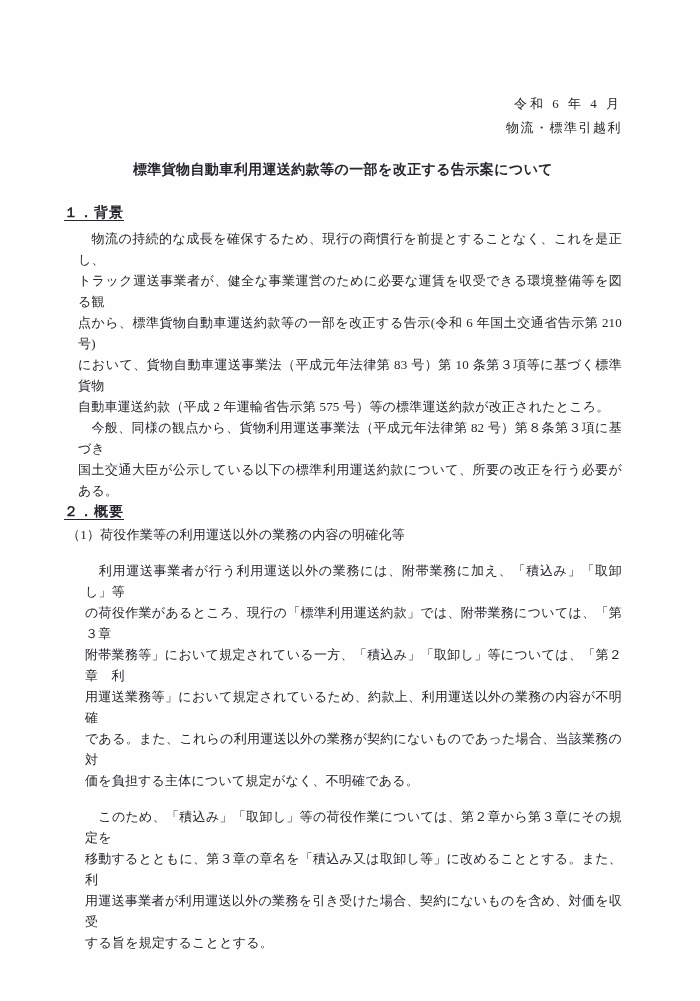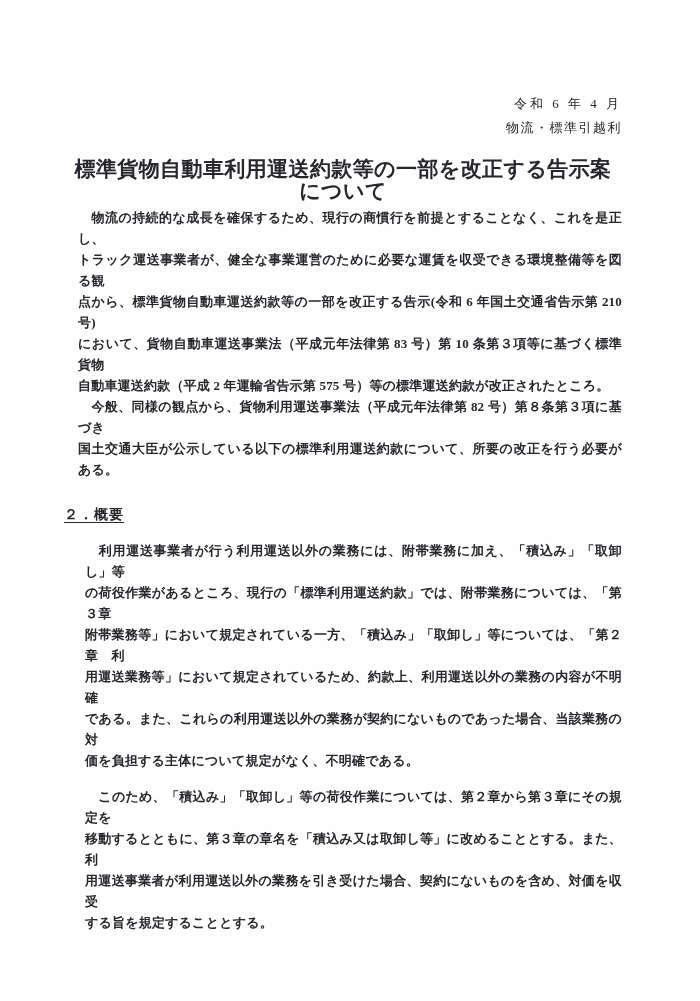"標準貨物自動車利用運送約款等の一部を改正する告示案について" .doc-title { font-size: 21px -> 14px }
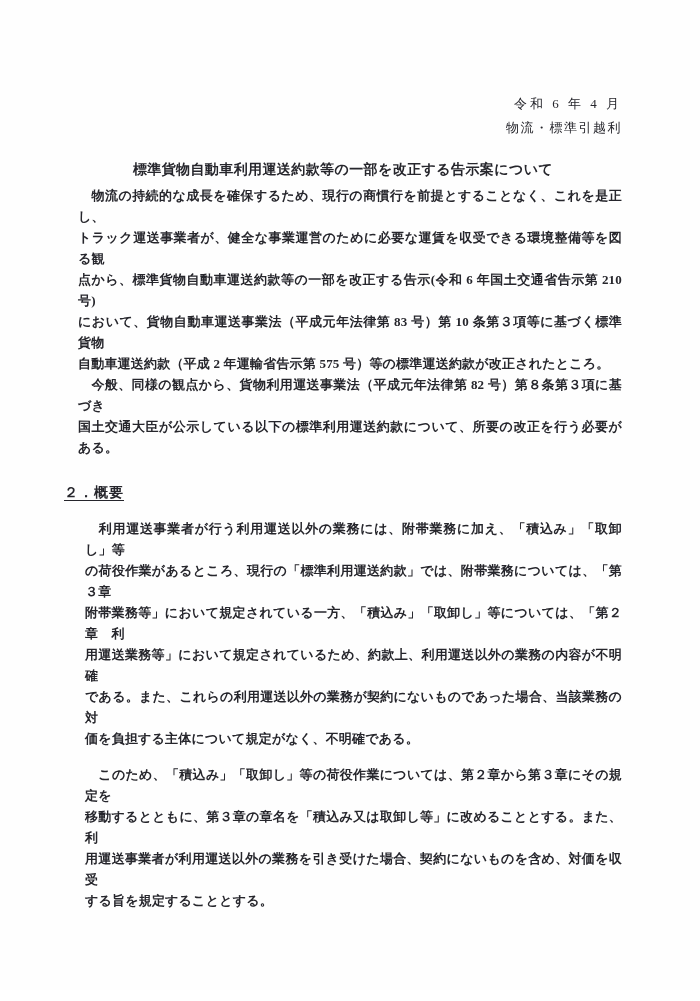"１．背景" div.sec-heading { html: none -> <div>１．背景</div> }
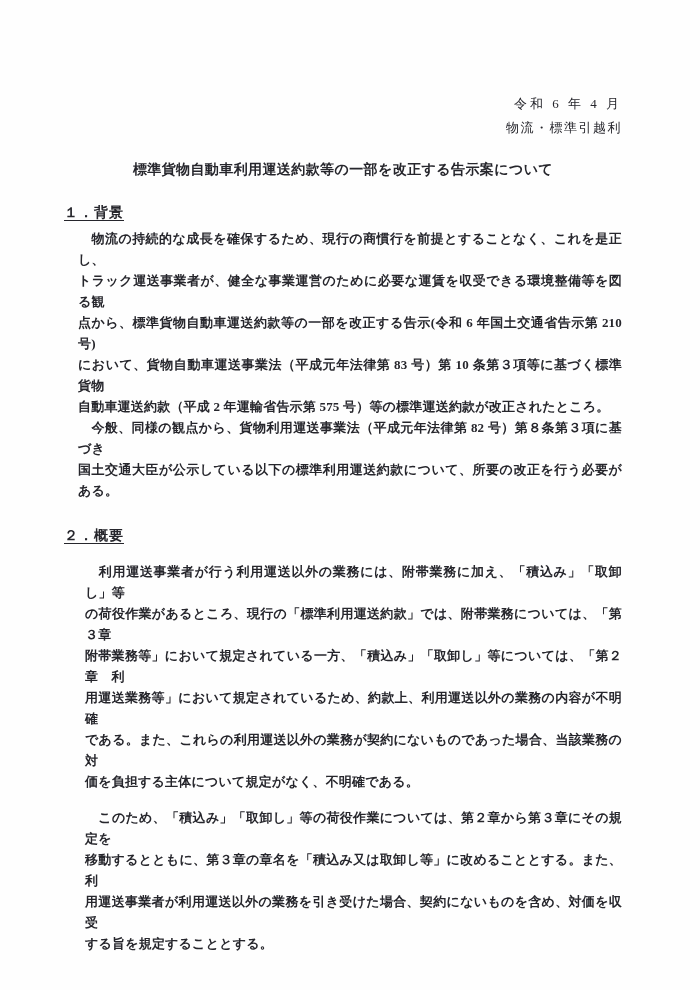"物流の持続的な成長を確保するため、現行の商慣行を前提とすることなく、これを是正し" .lines { font-weight: bold -> none }
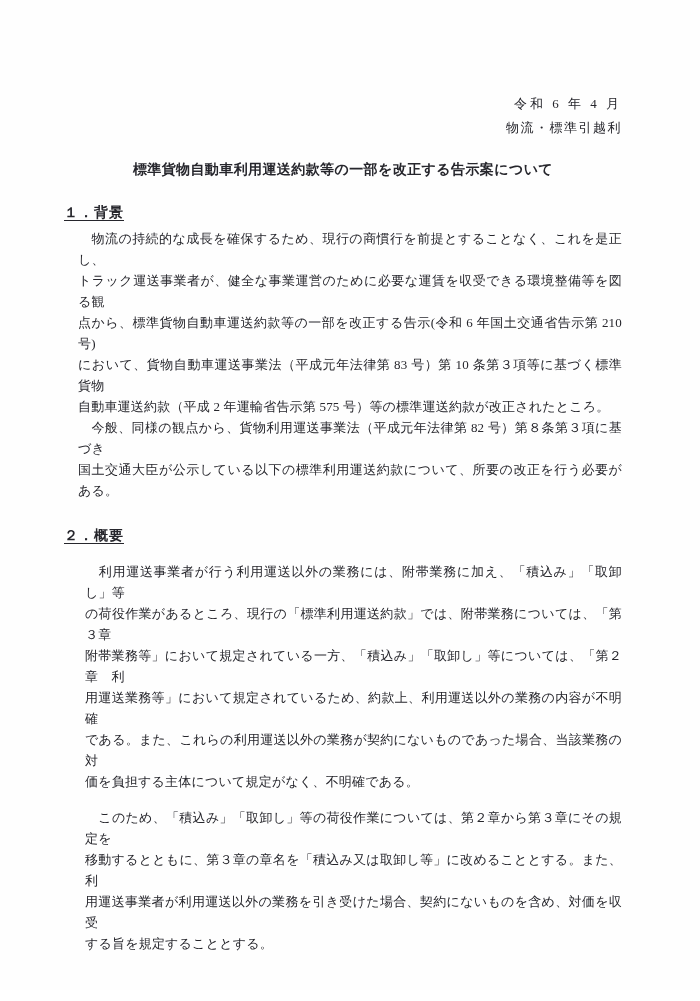"２．概要" .sec2-heading { margin-top: 24px -> none }
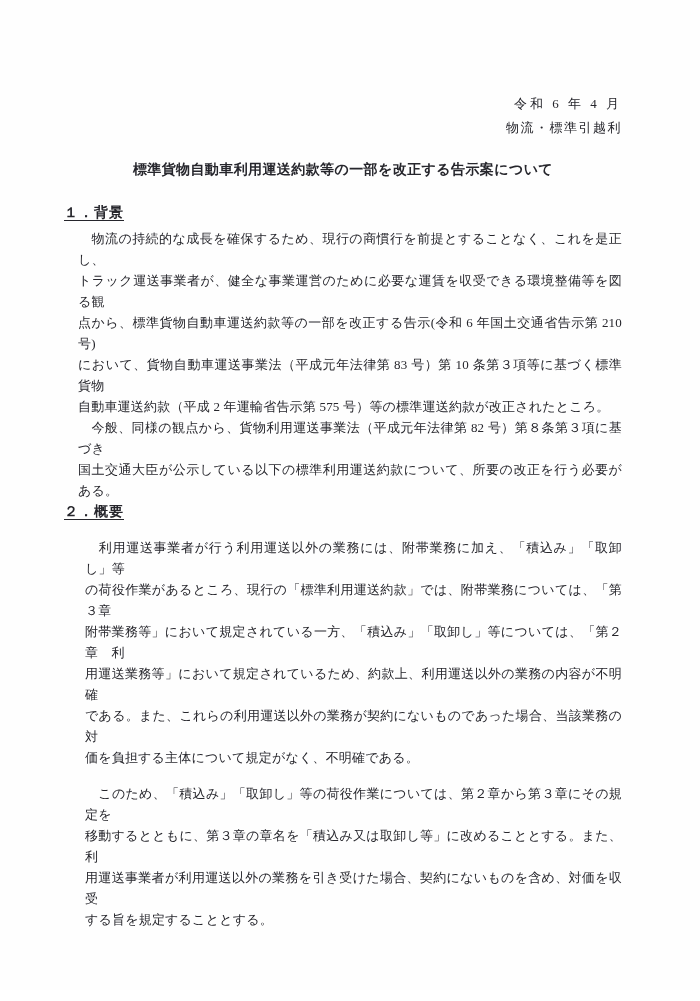"（1）荷役作業等の利用運送以外の業務の内容の明確化等" div.item-heading { html: none -> <div>（1）荷役作業等の利用運送以外の業務の内容の明確化等</div> }
